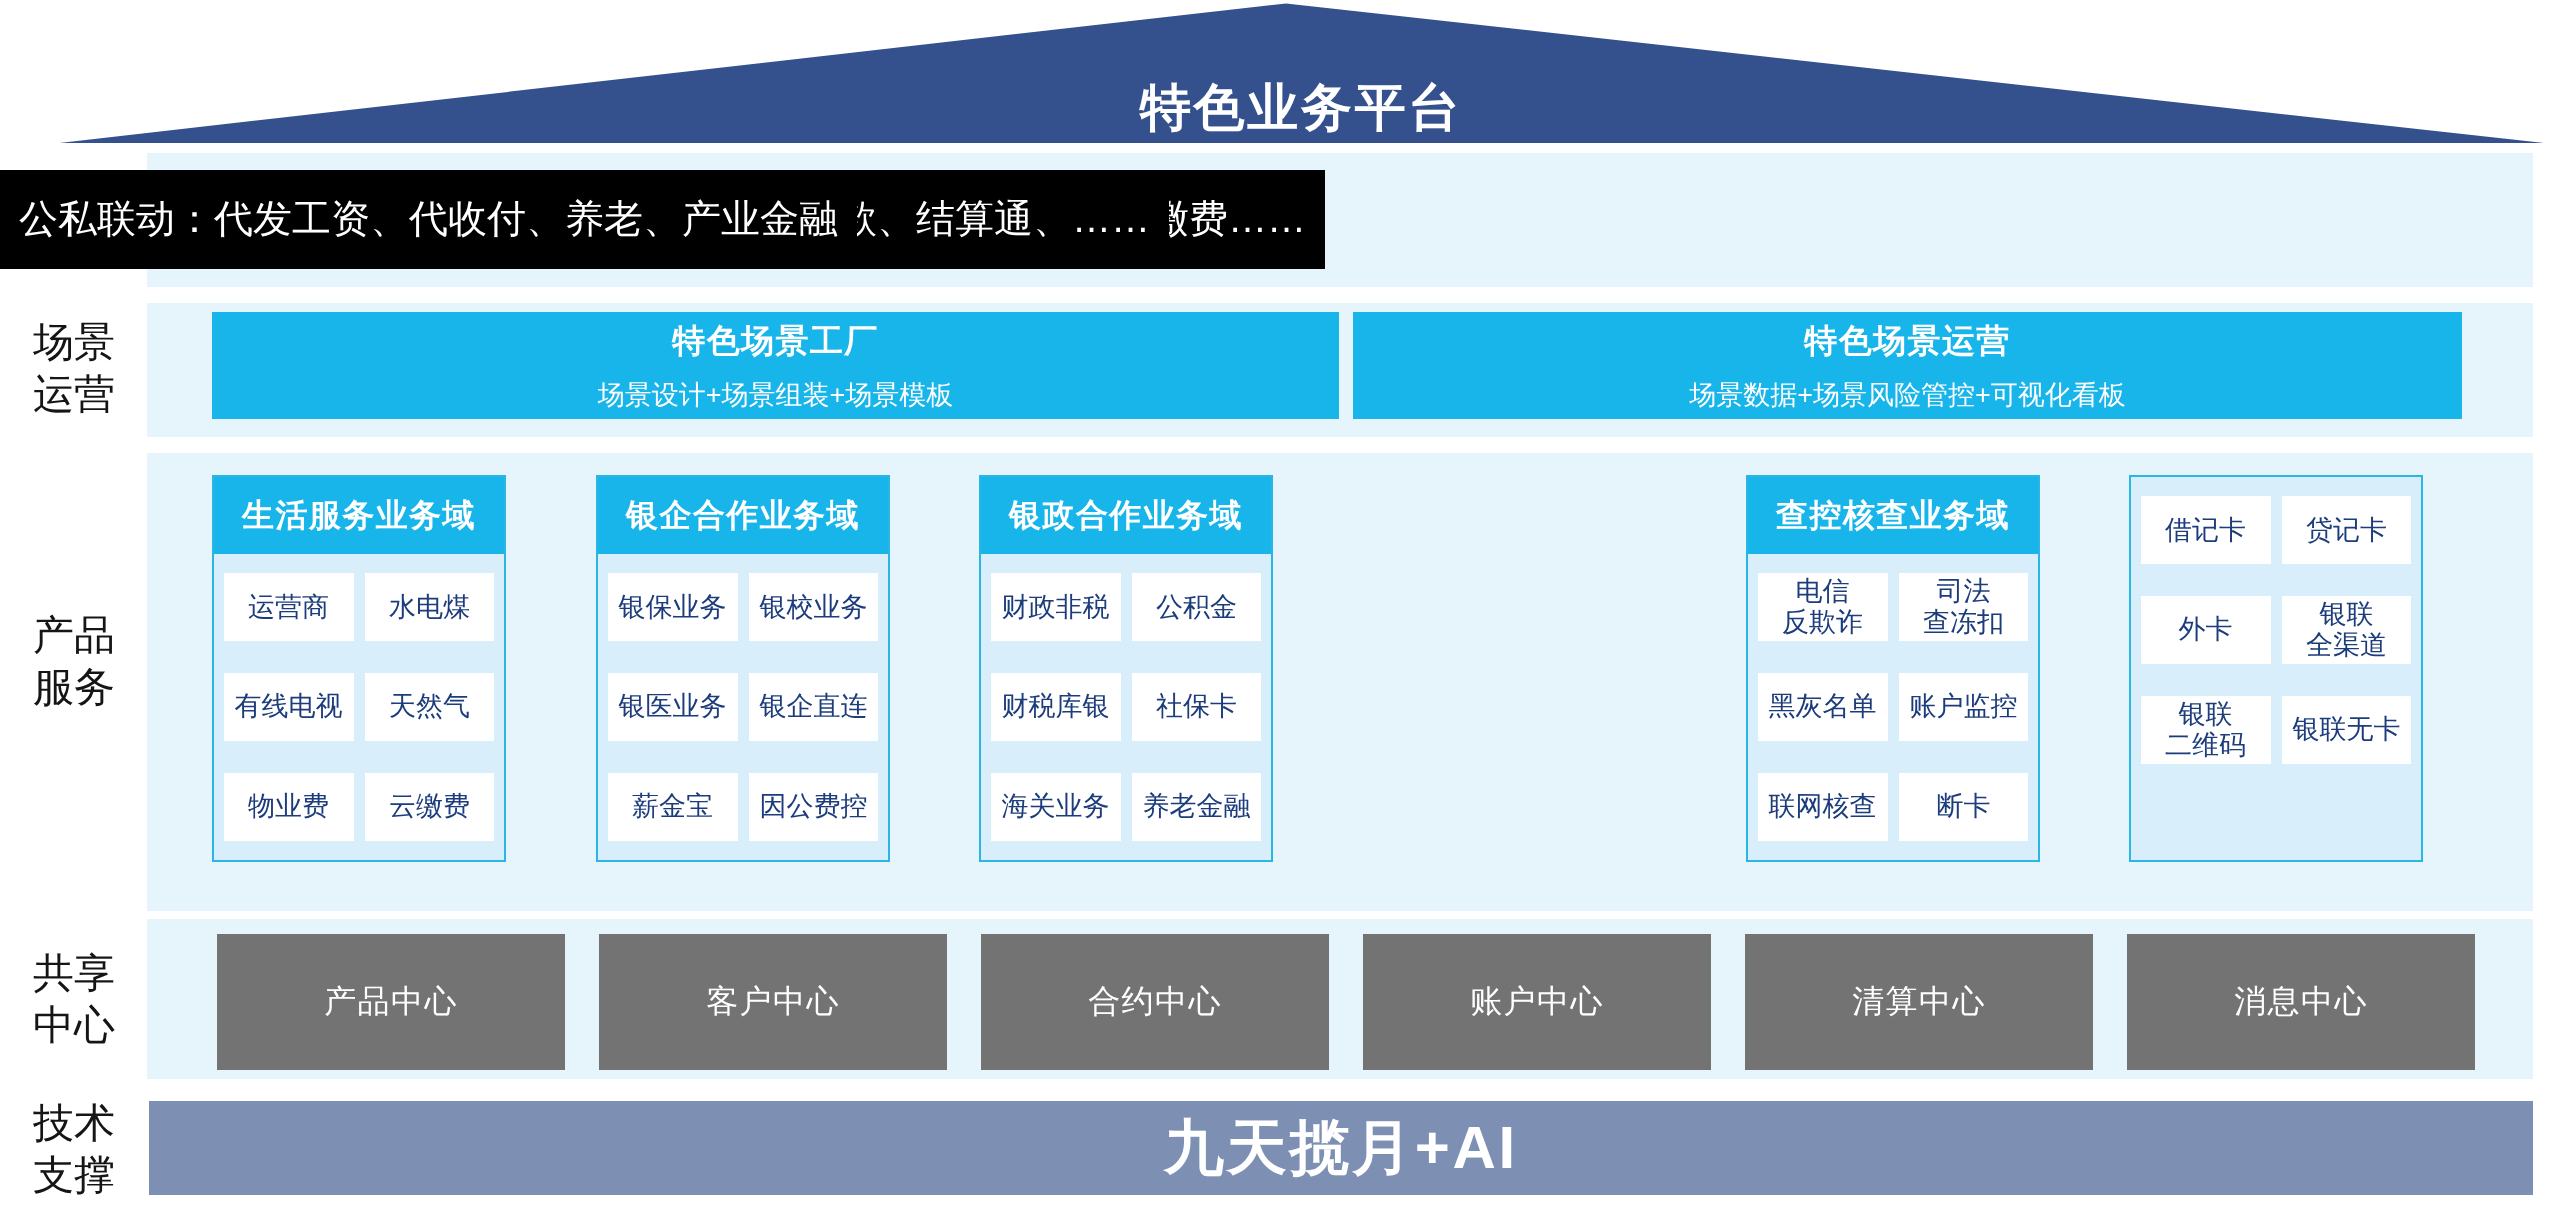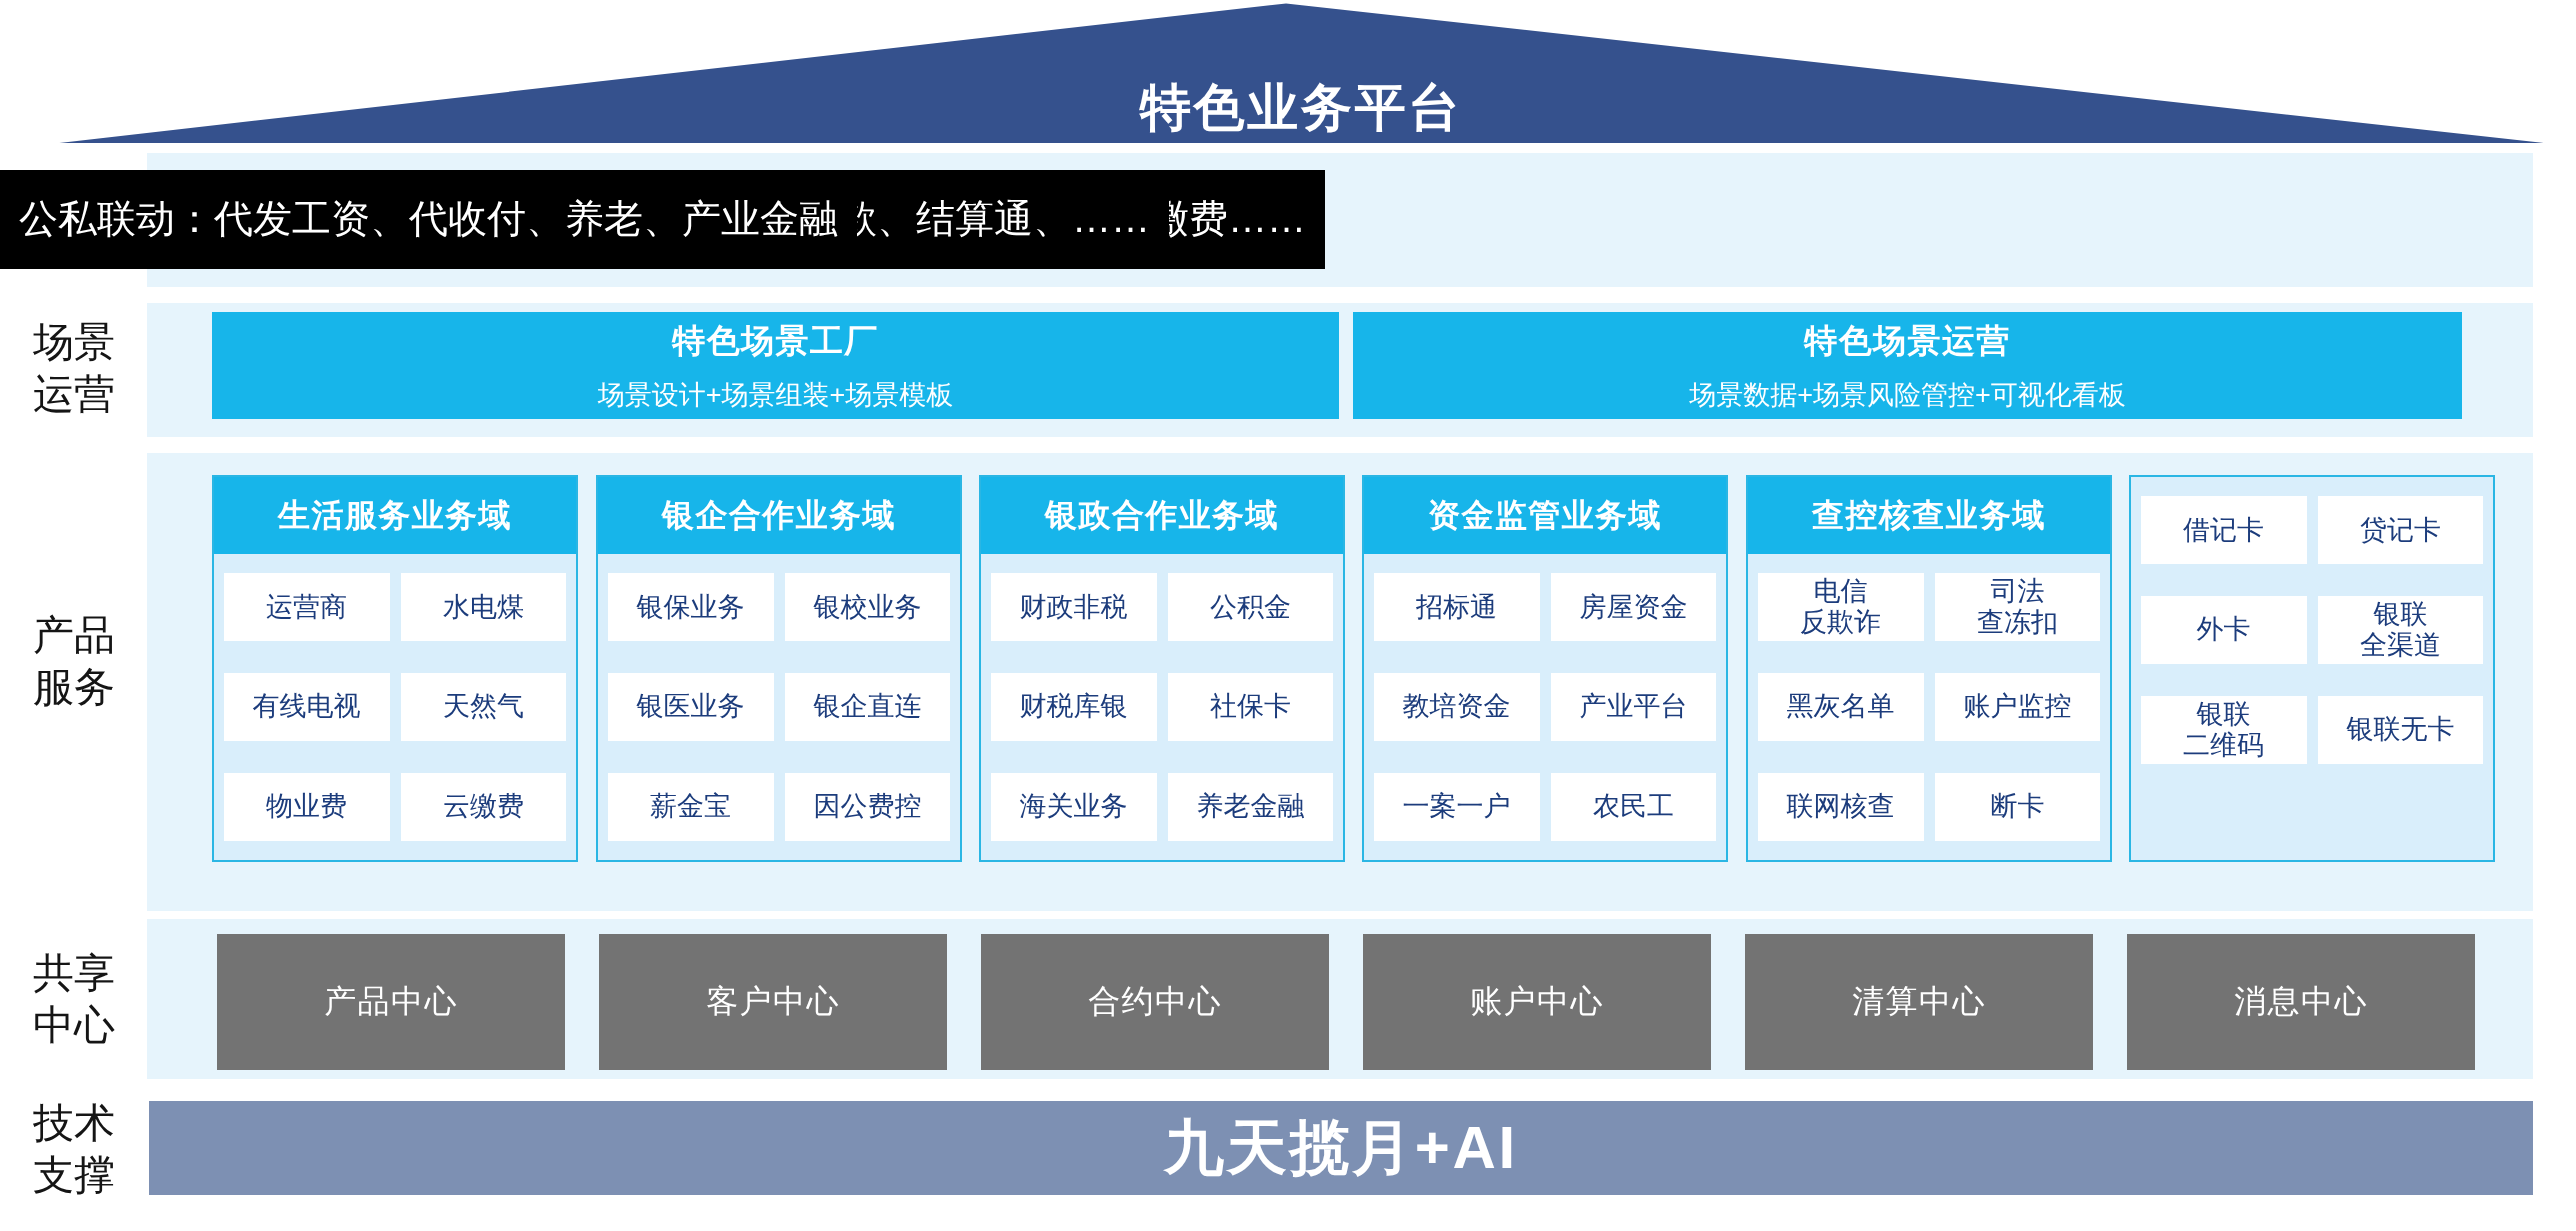"生活服务业务域" .card { width: 366px -> 294px }
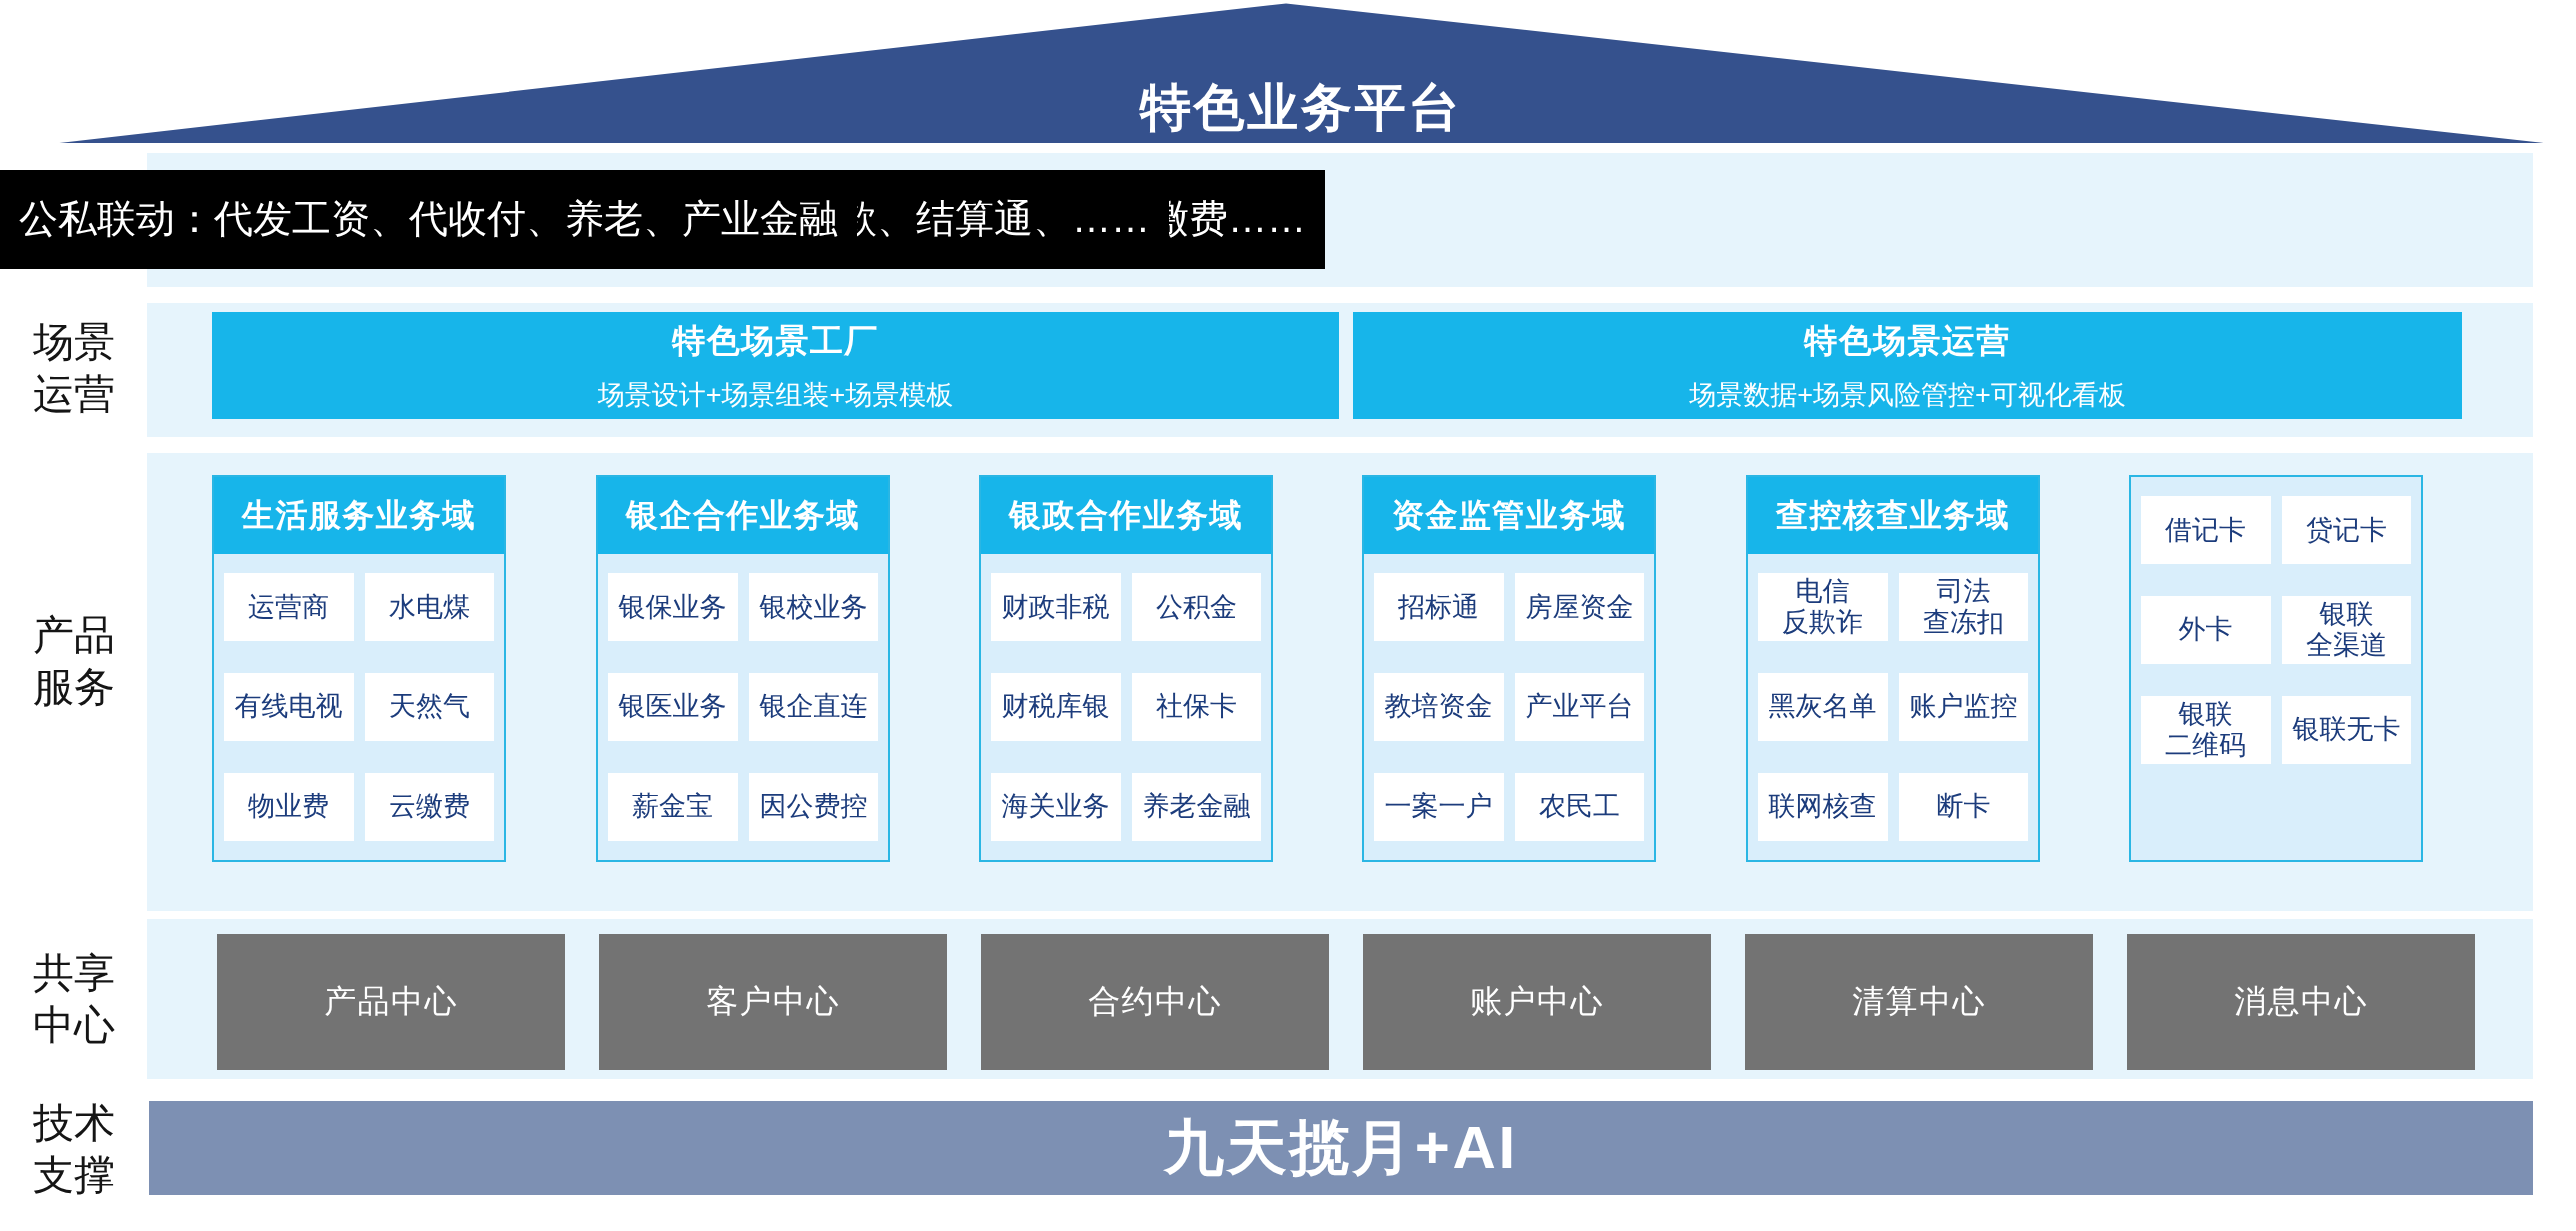"资金监管业务域" div.card { html: <div> <div>资金监管业务域</div> <div> <div>招标通</div> <div>房屋资金</div> <div>教培资金</div> <div>产业平台</div> <div>一案一户</div> <div>农民工</div> </div> </div> -> none }
